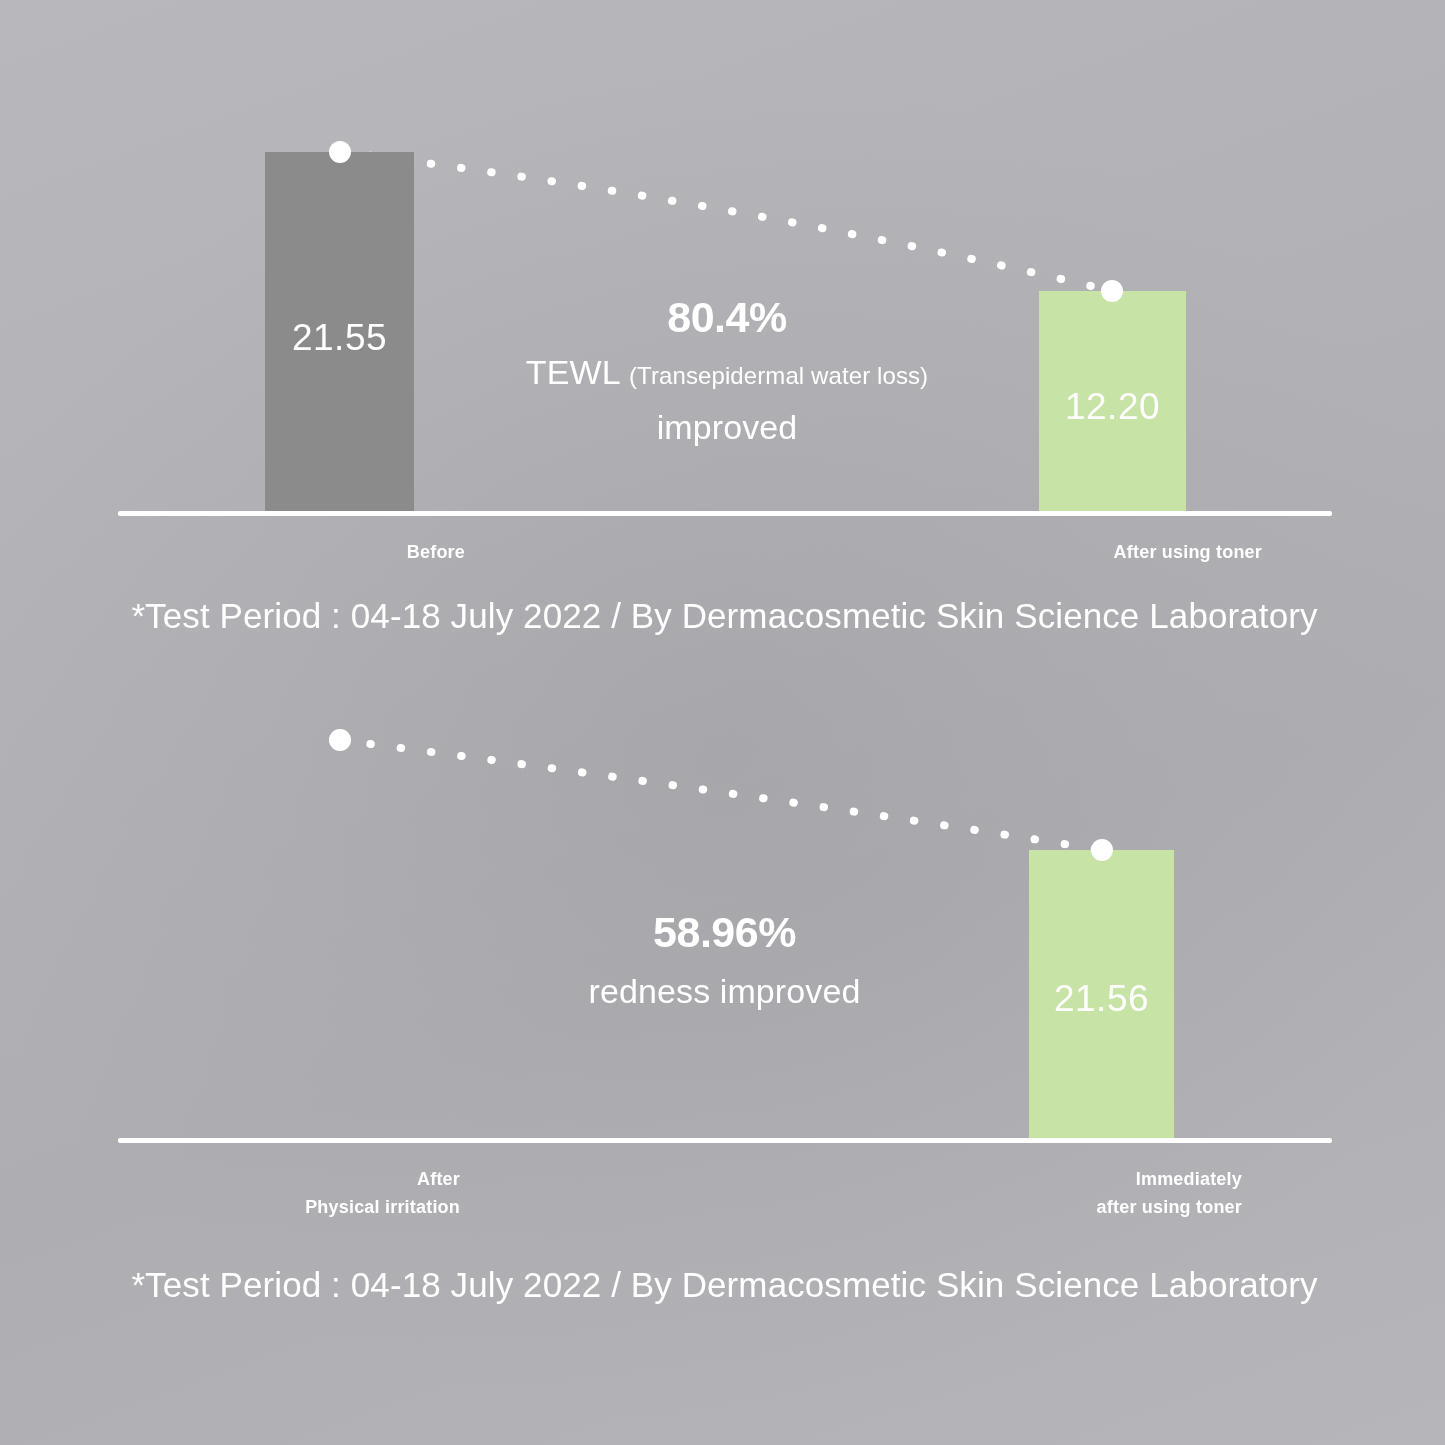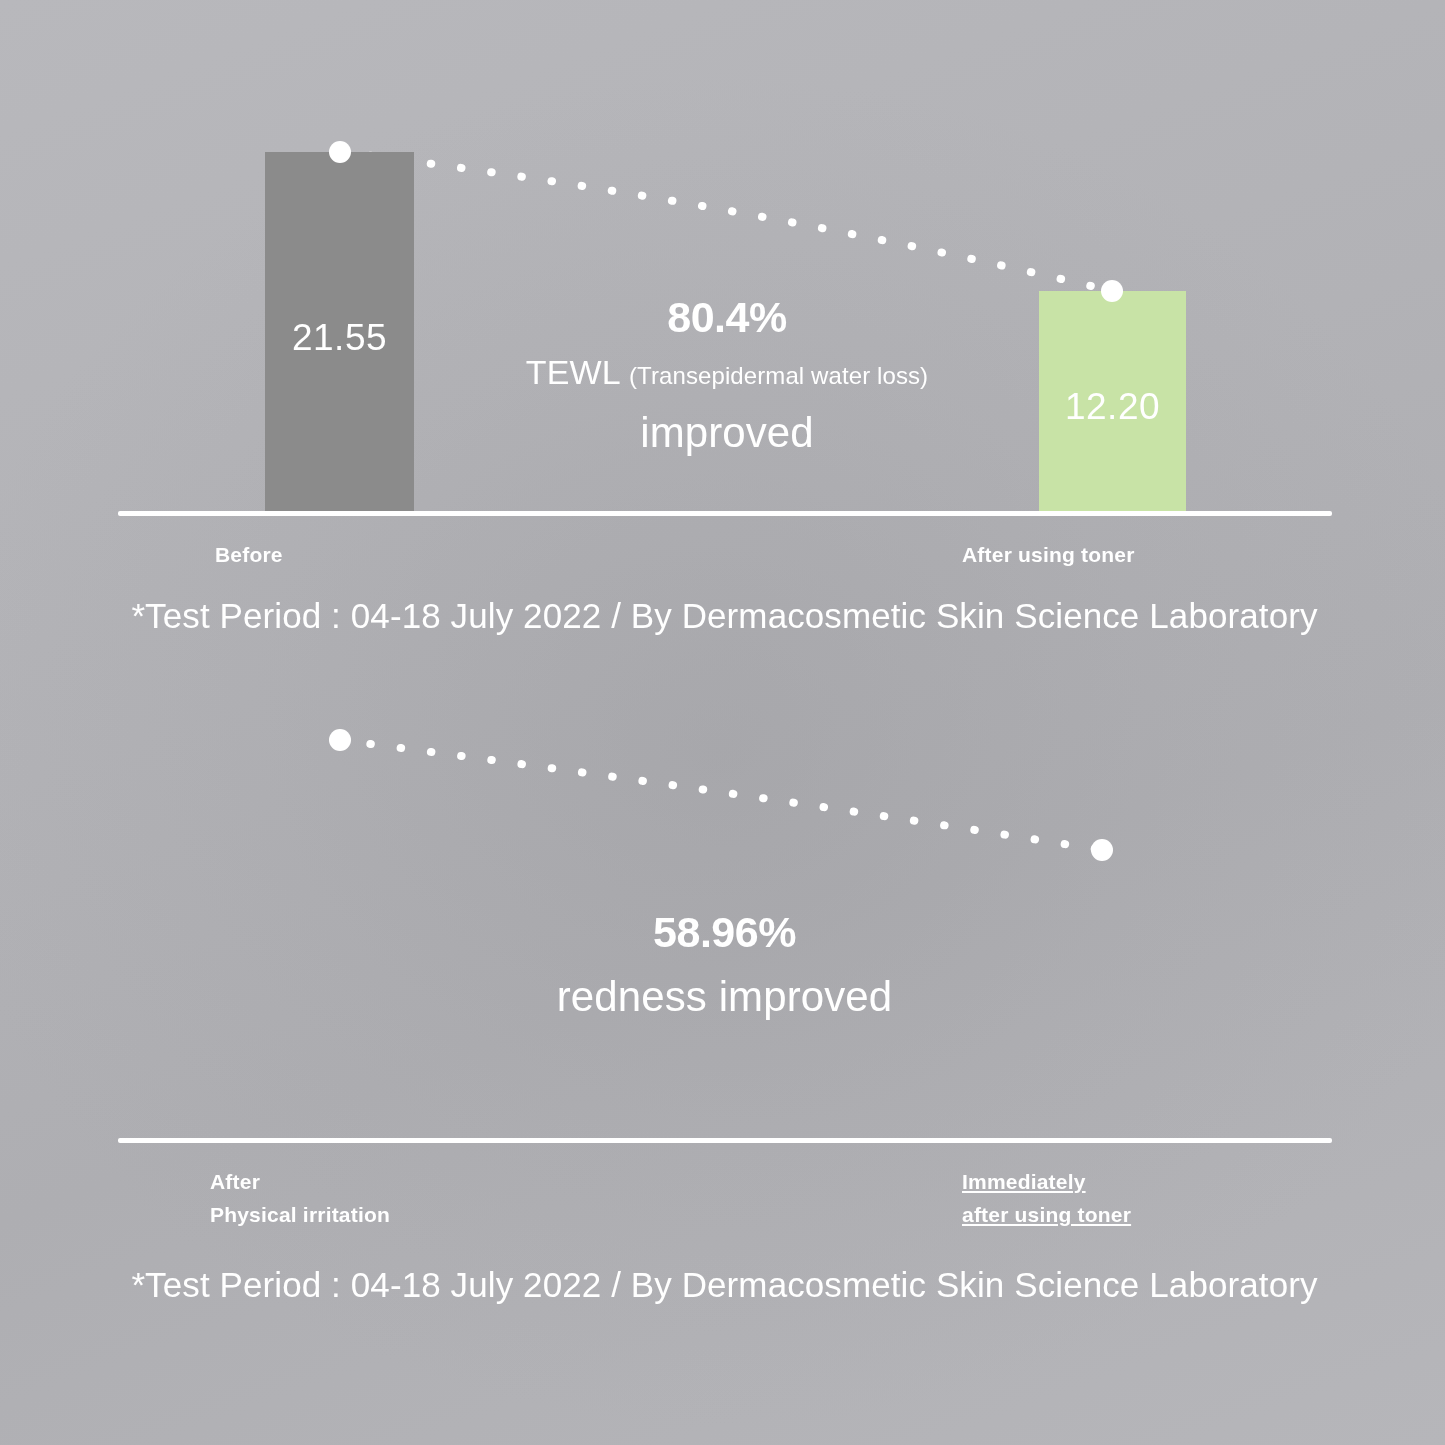"improved" .subline2 { font-size: 42px -> 34px }
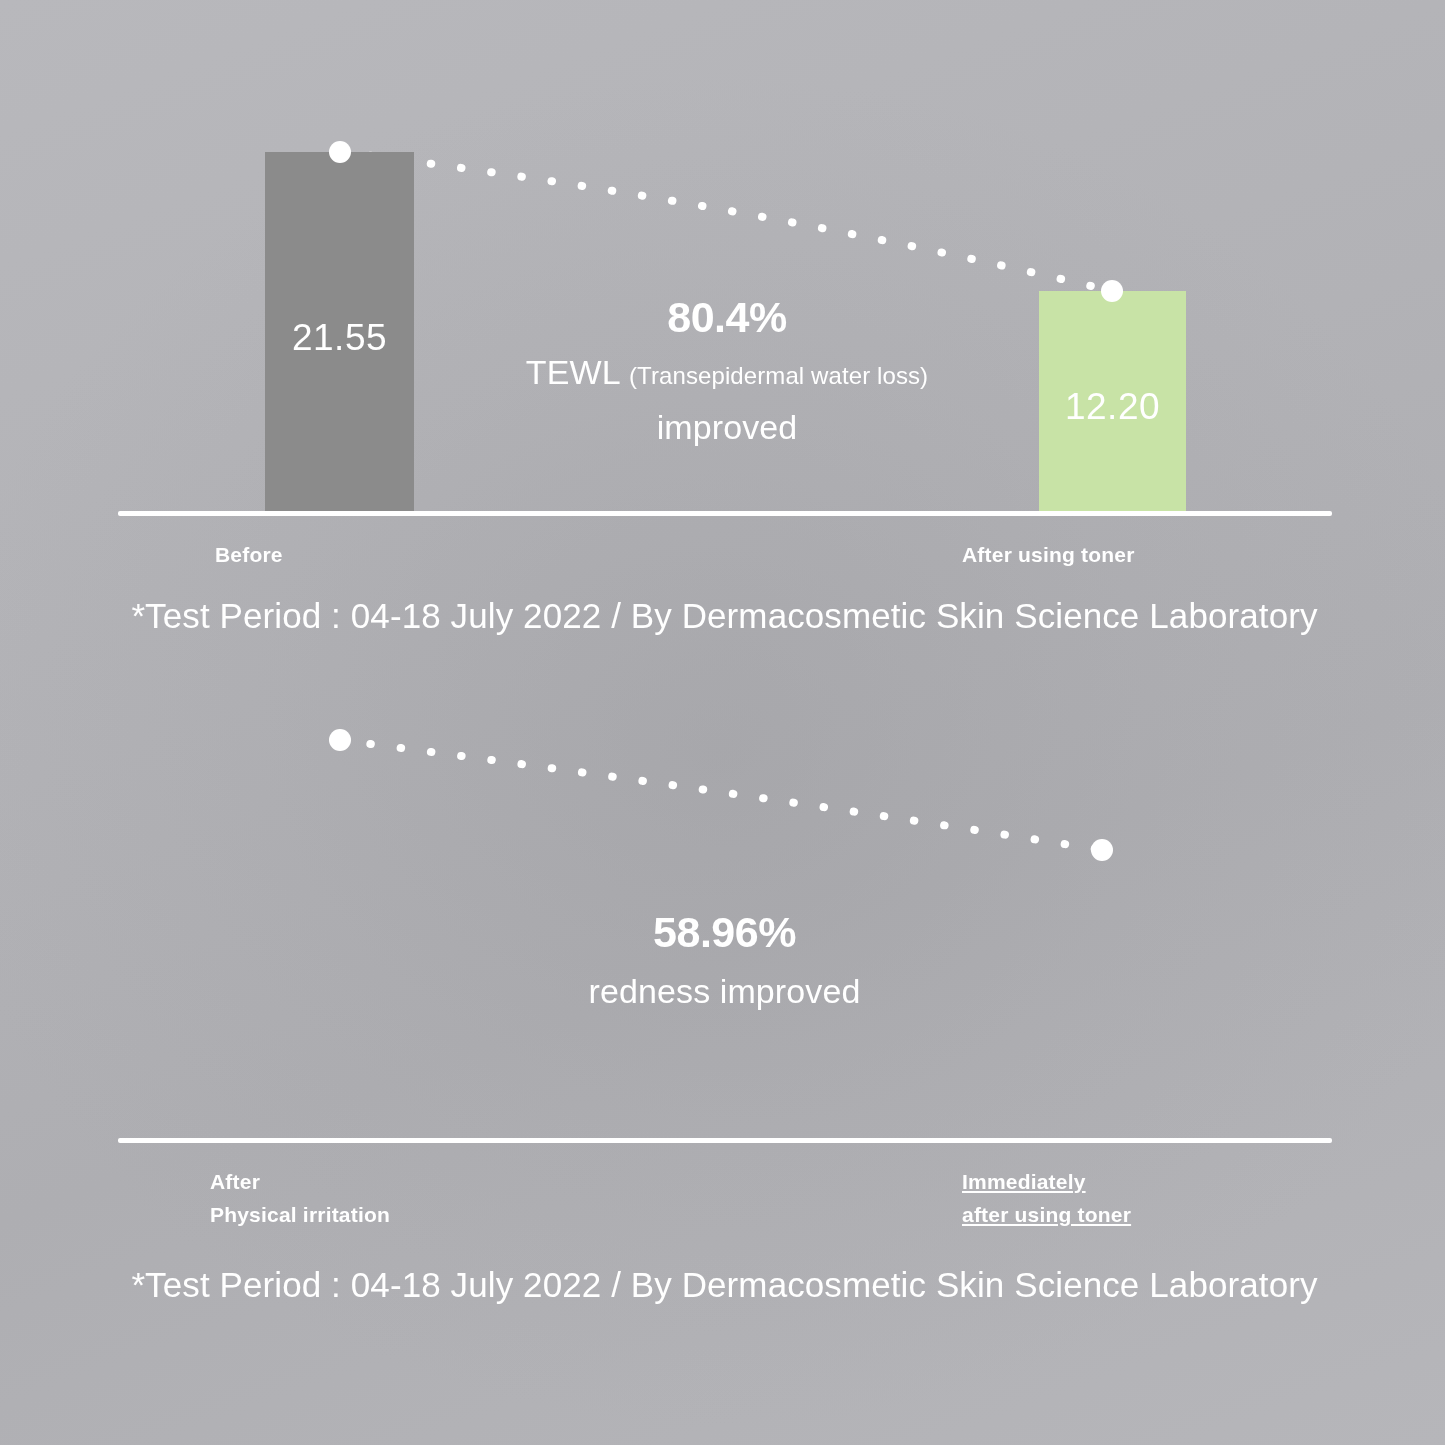"Before" .axis-label { font-size: 21px -> 18px; text-align: left -> right }
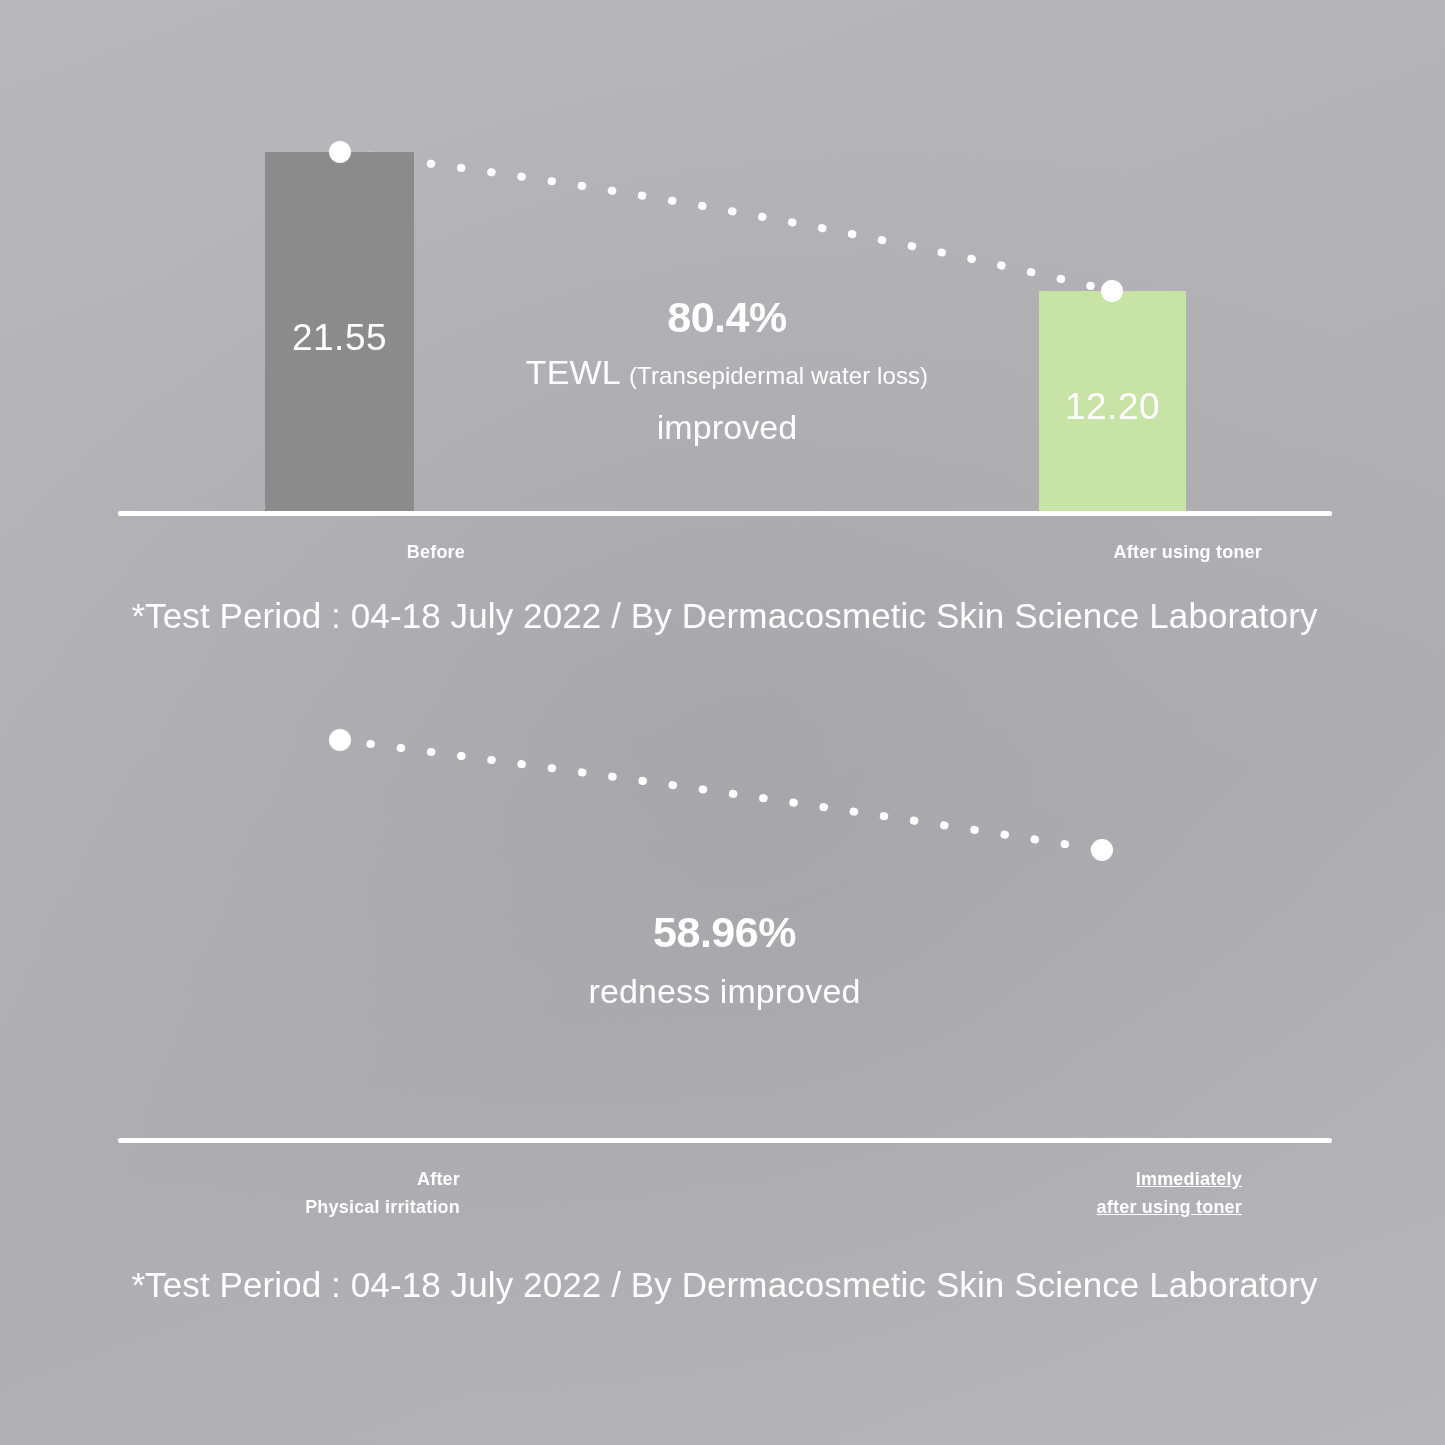"21.56" div.bar { html: none -> <div> <div>21.56</div> </div> }
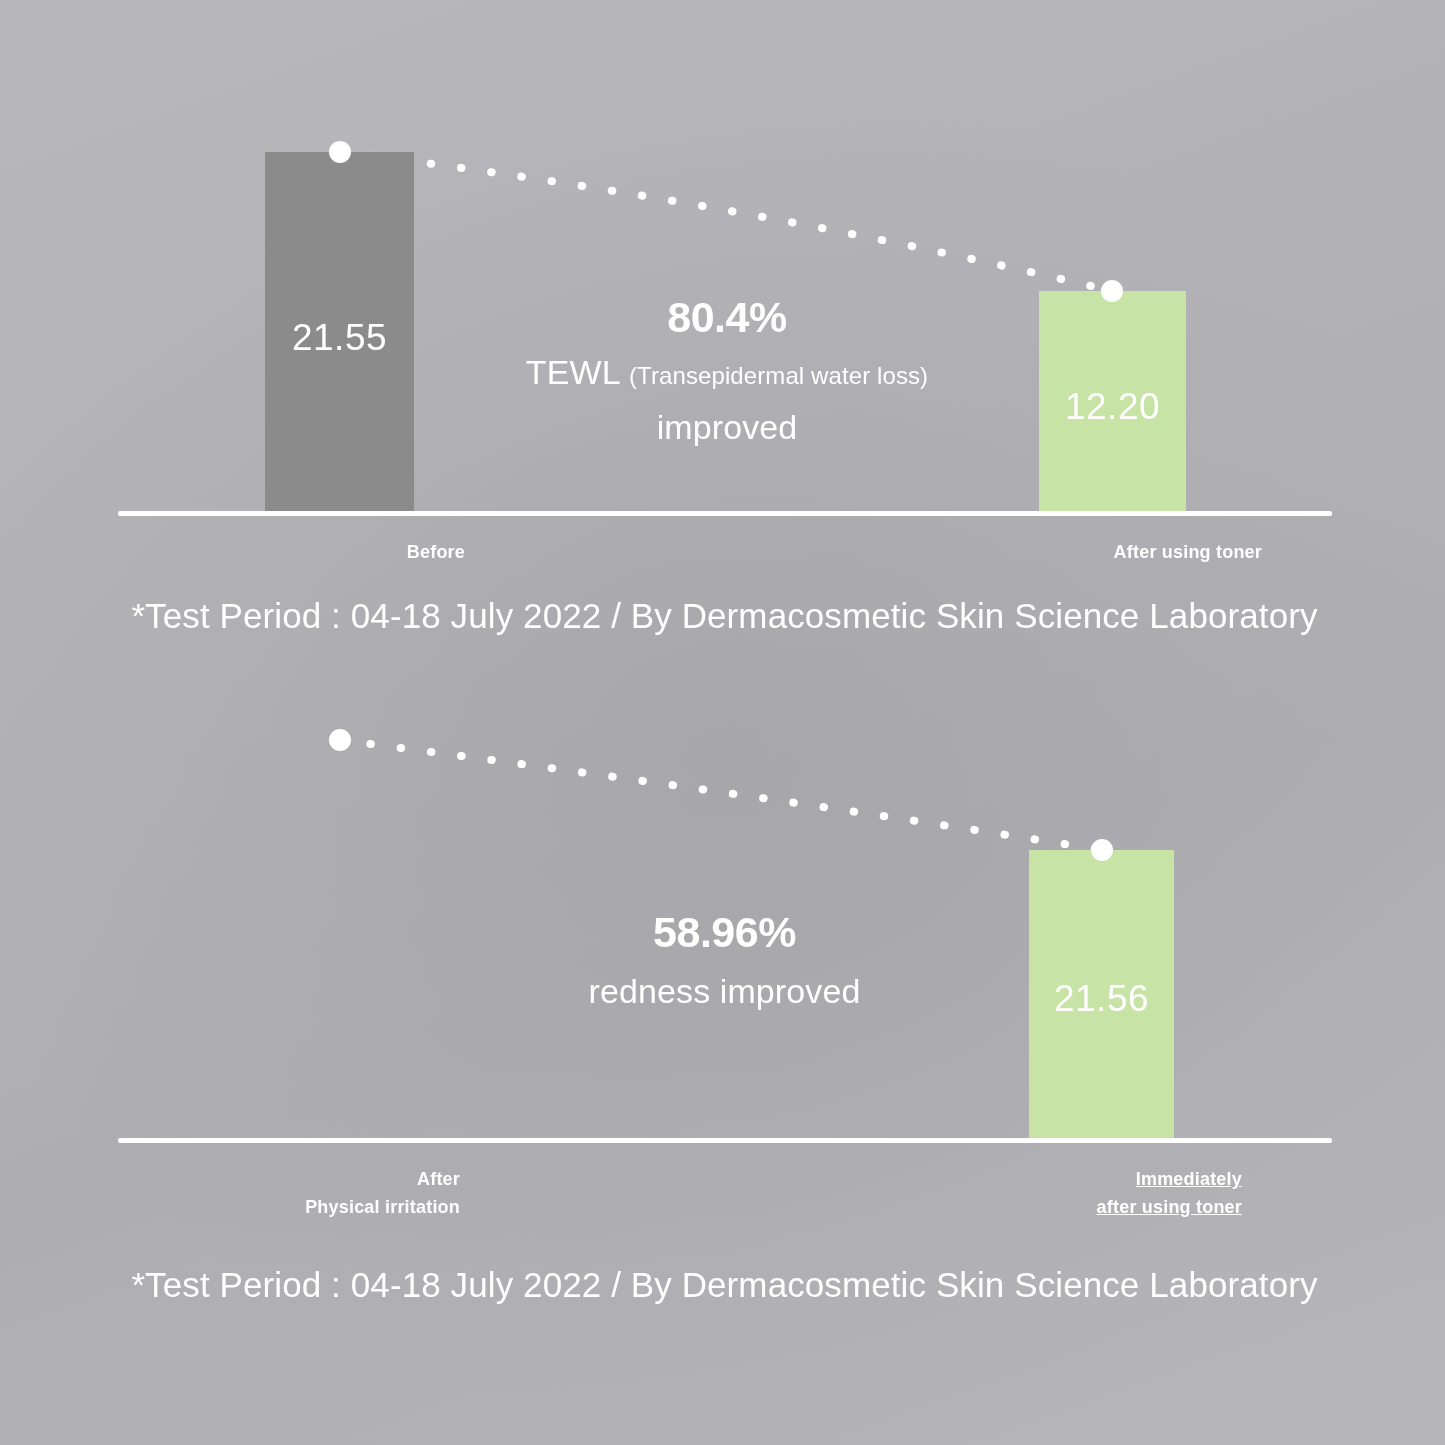"Immediately" div.axis-label { text-decoration: underline -> none }
